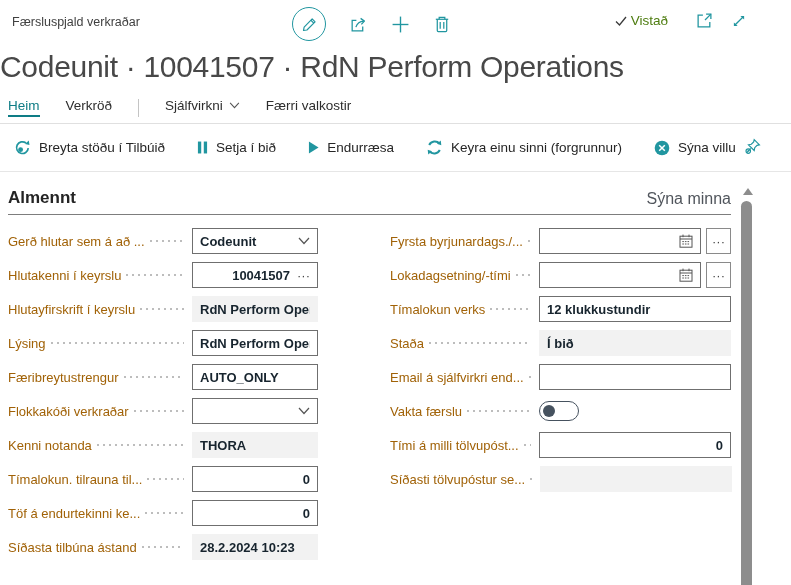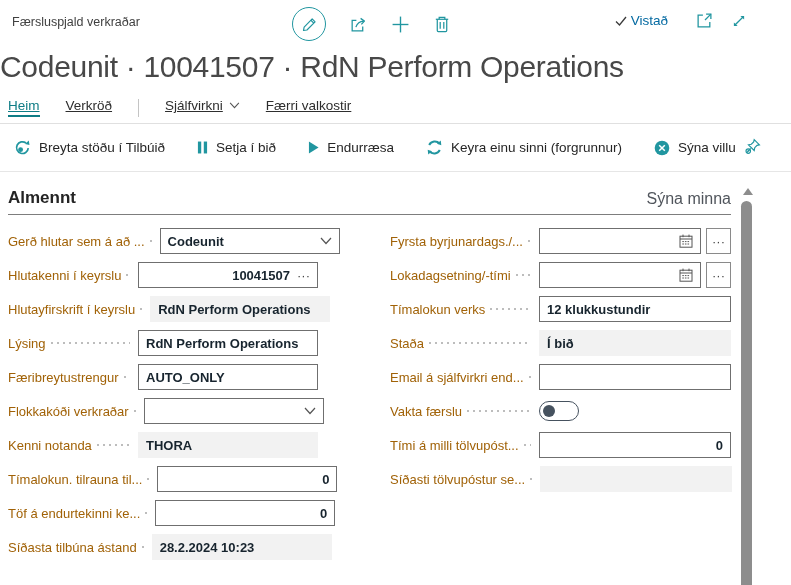"Vistað" .saved { color: #0369a1 -> #4d7c0f }
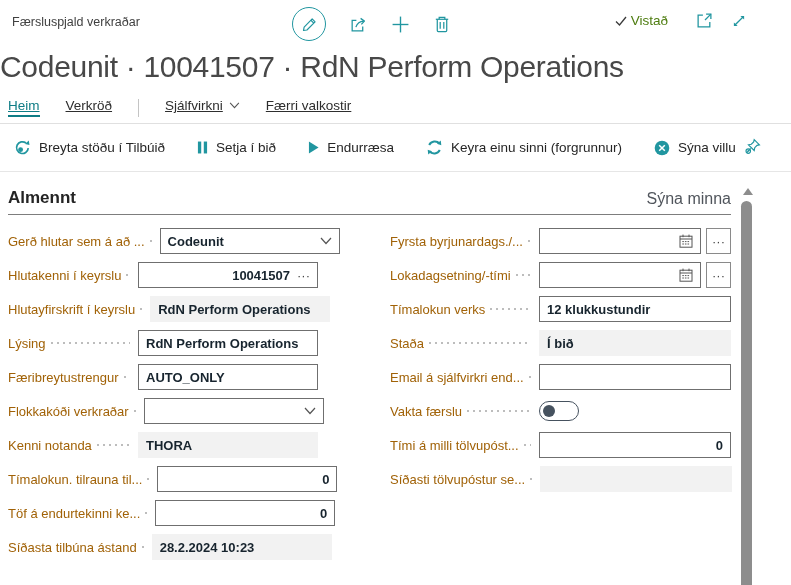"Heim" .tab { text-decoration: underline -> none }
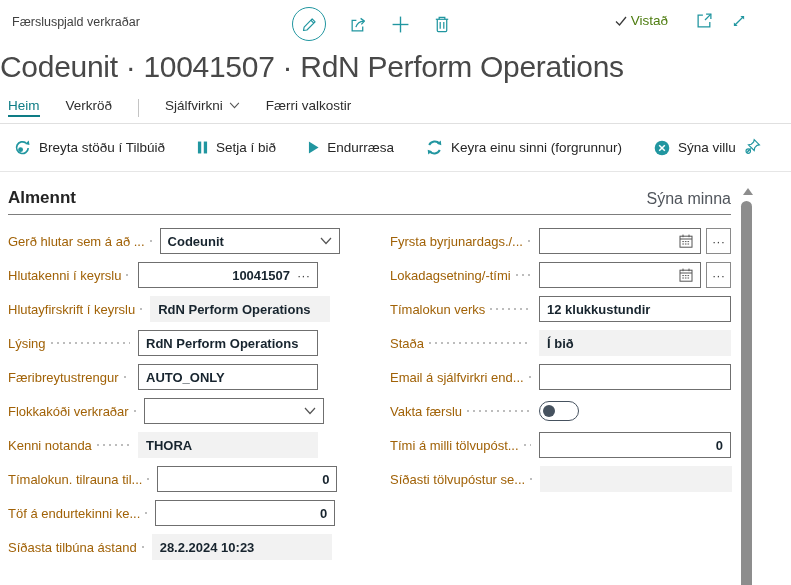"Codeunit" .col-left .fslot { width: 180px -> 126px }
